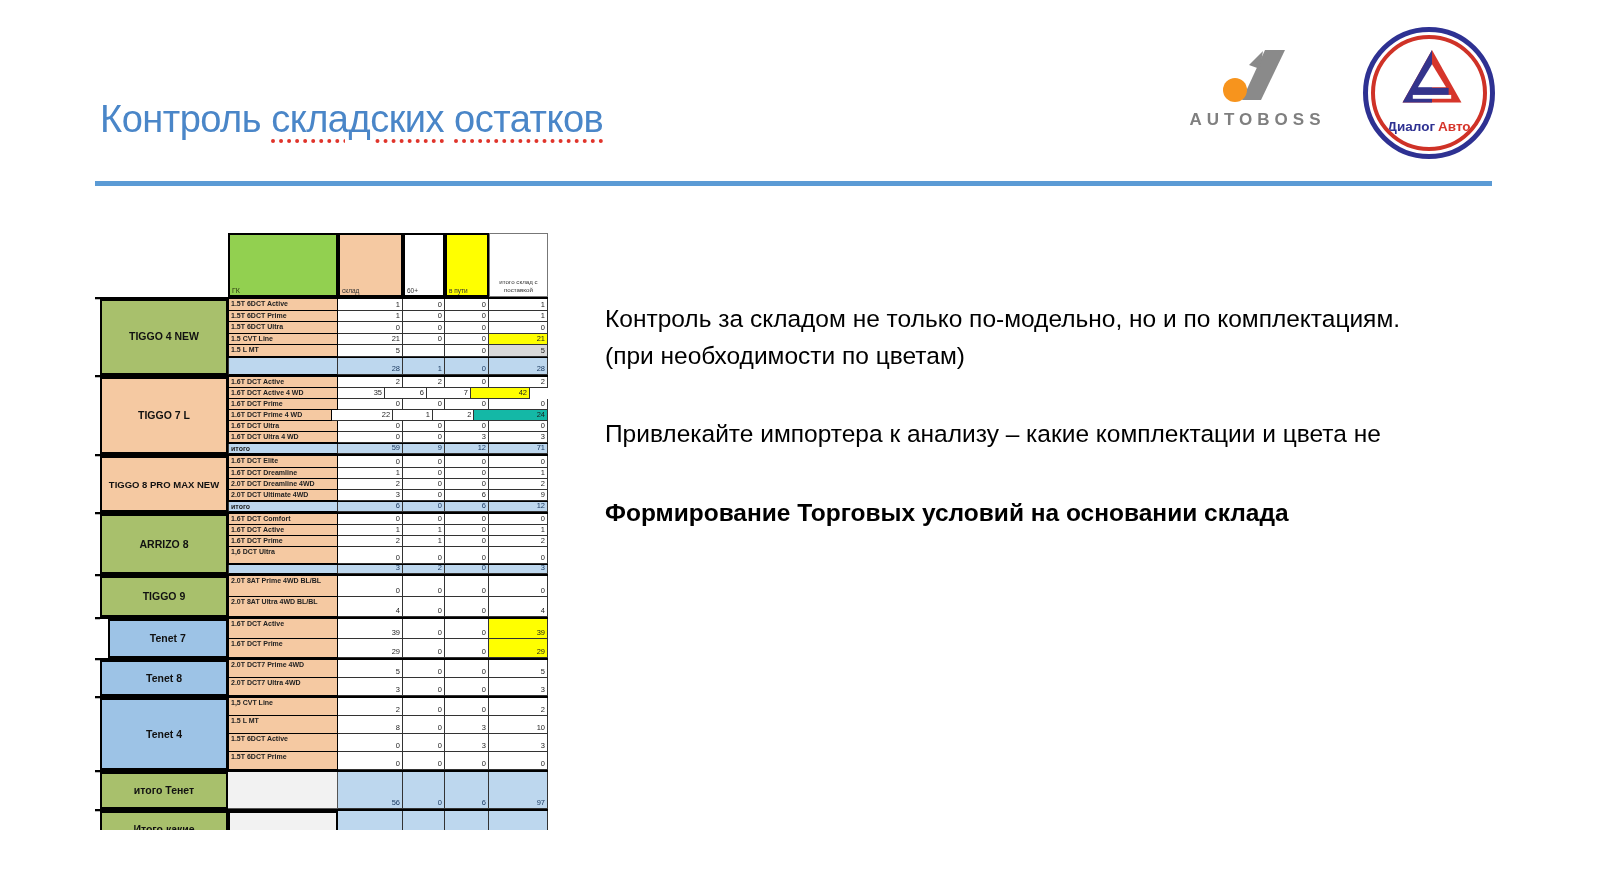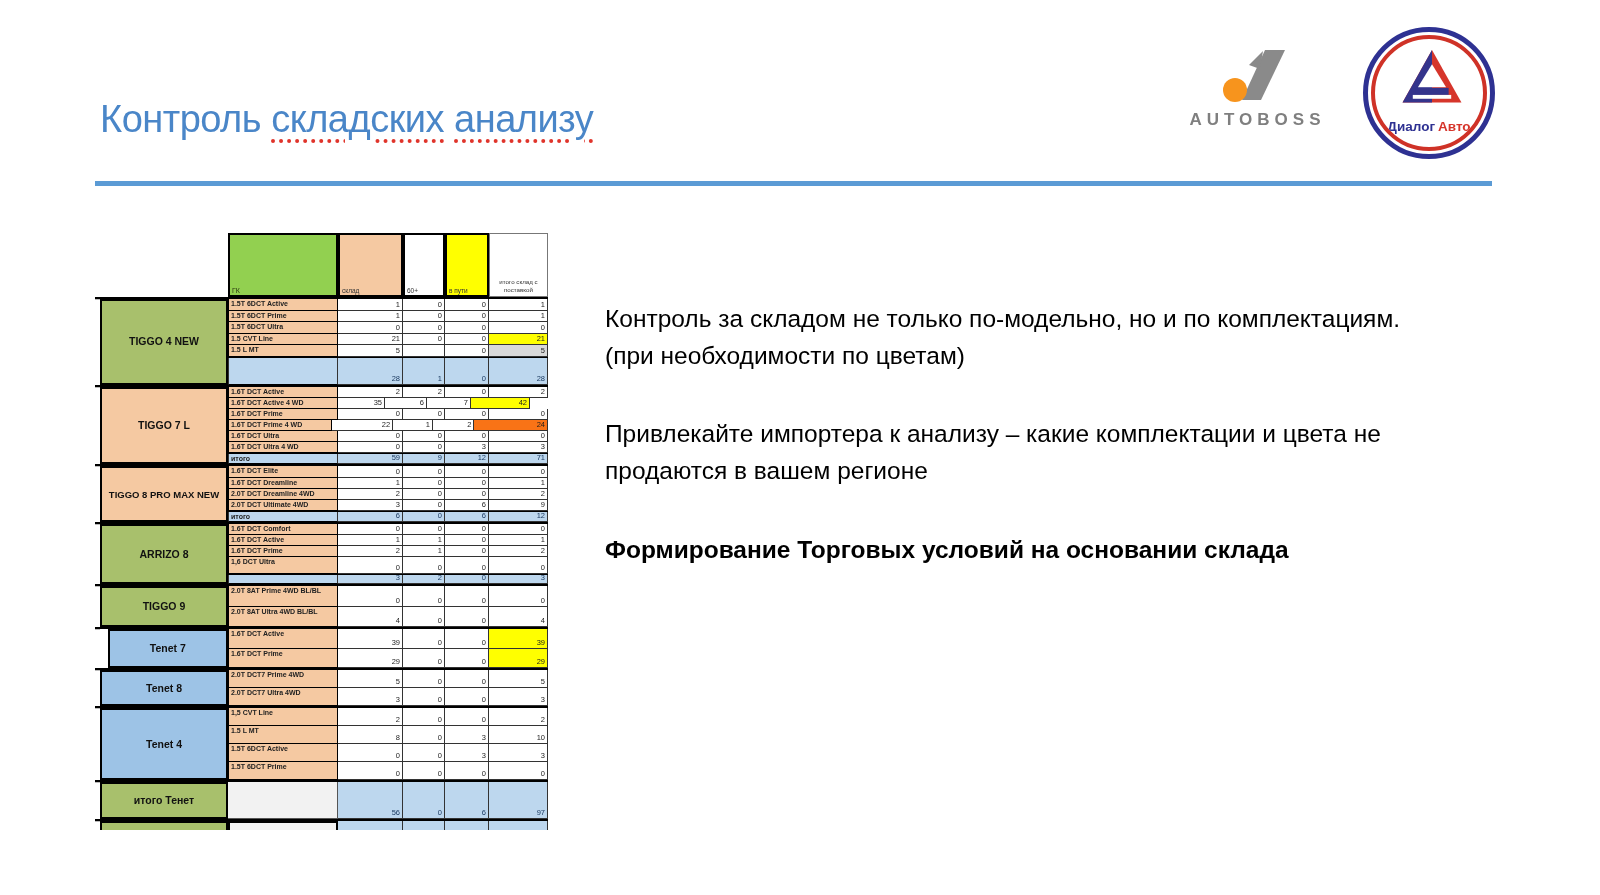"анализу" span.sp { text: анализу -> остатков }
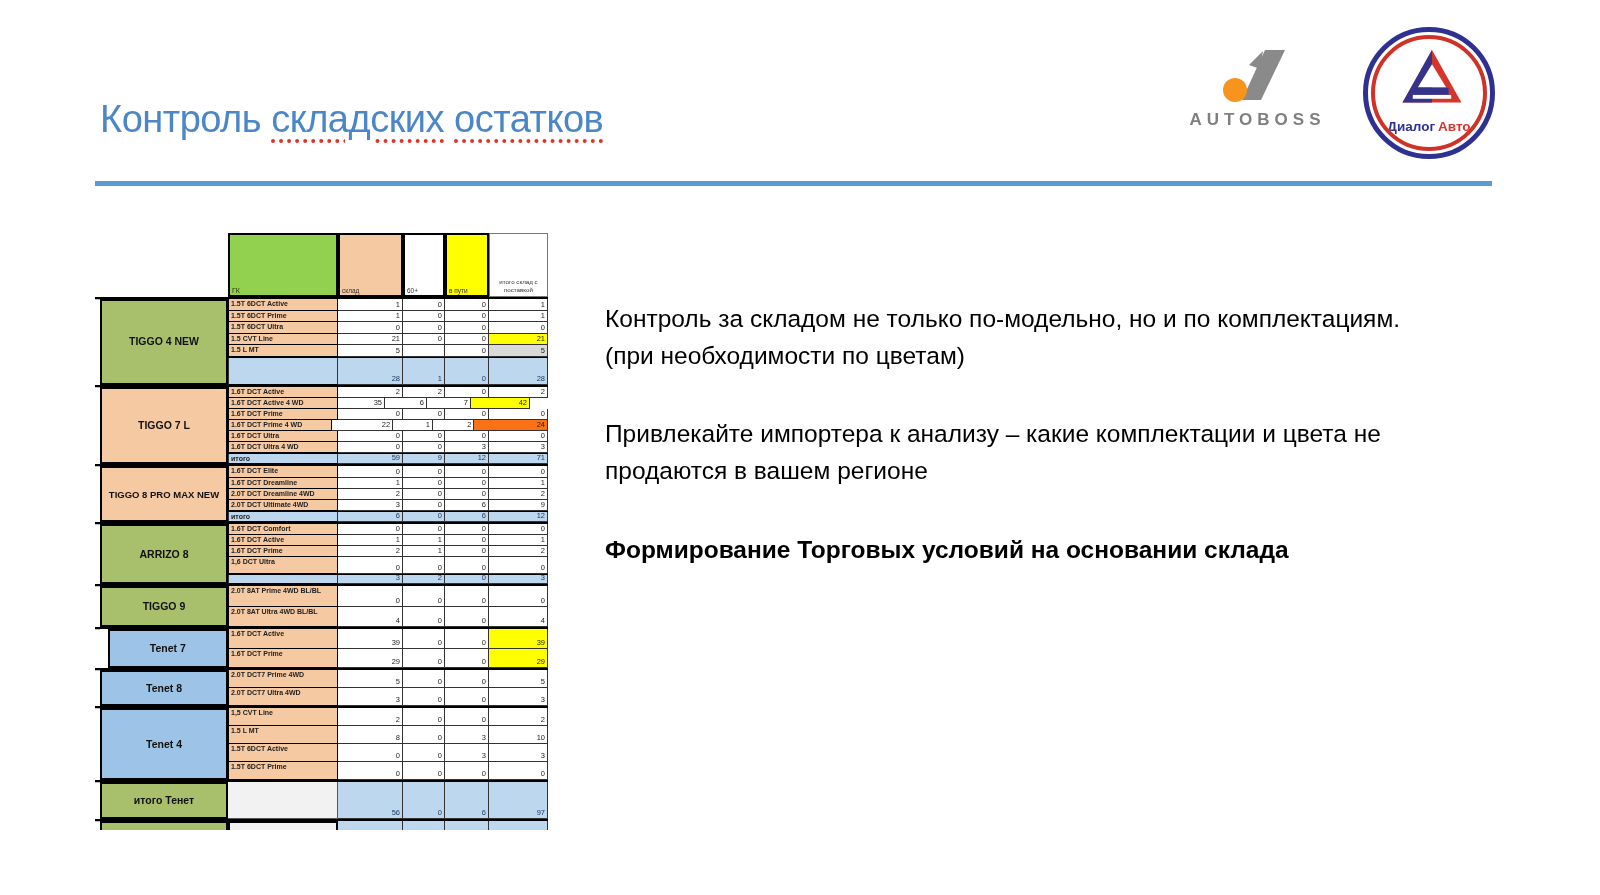"28" div.row { height: 28px -> 18px }
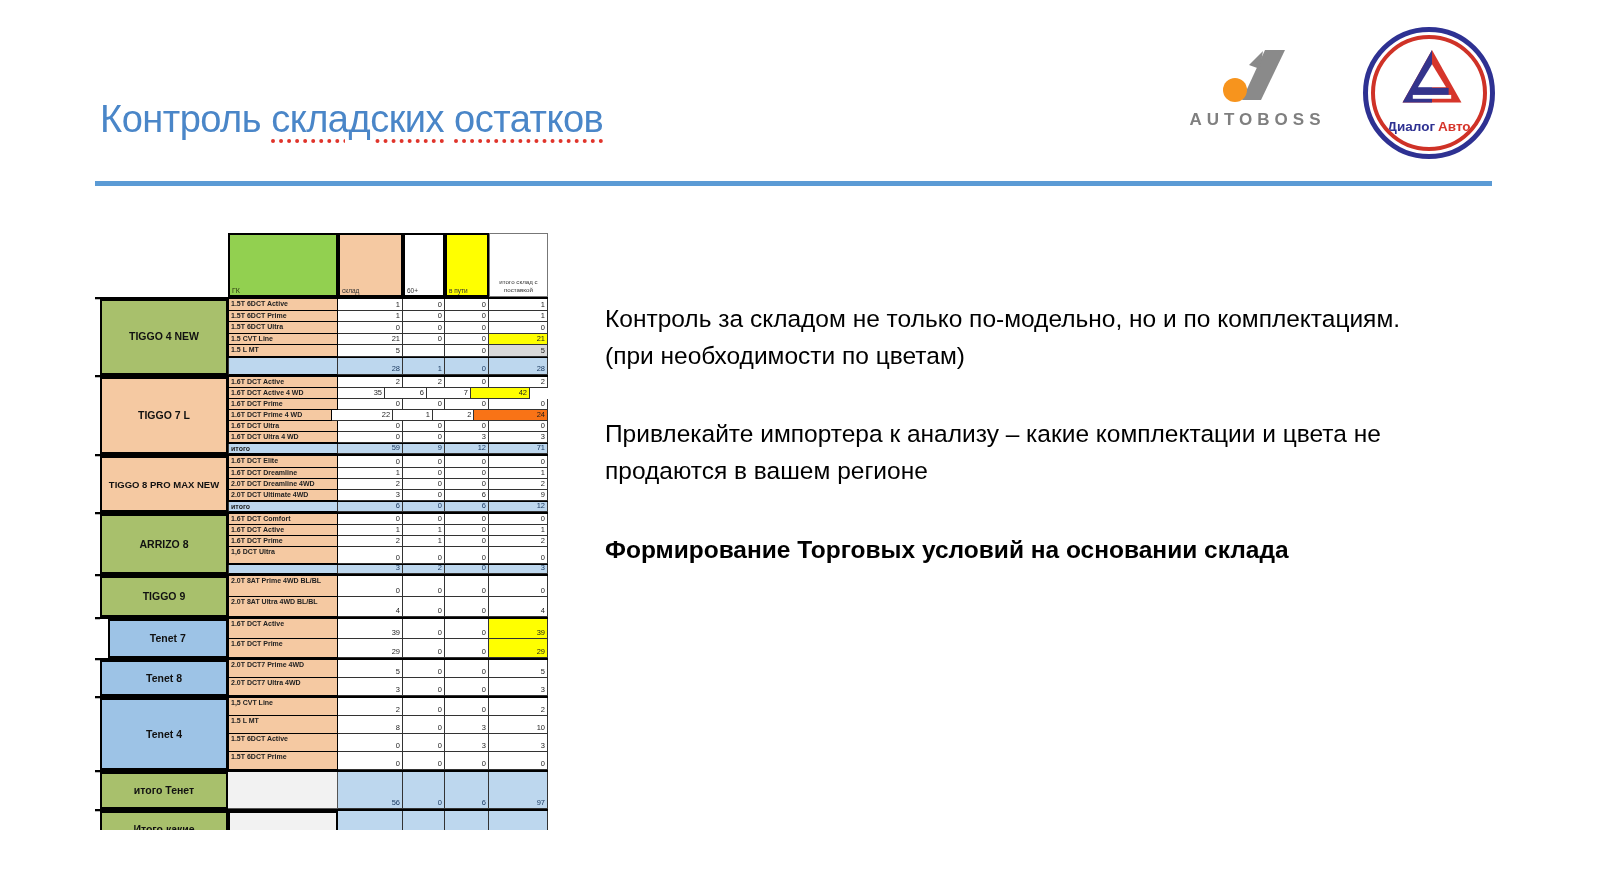"24" div.num { background: #f97316 -> #14b8a6 }
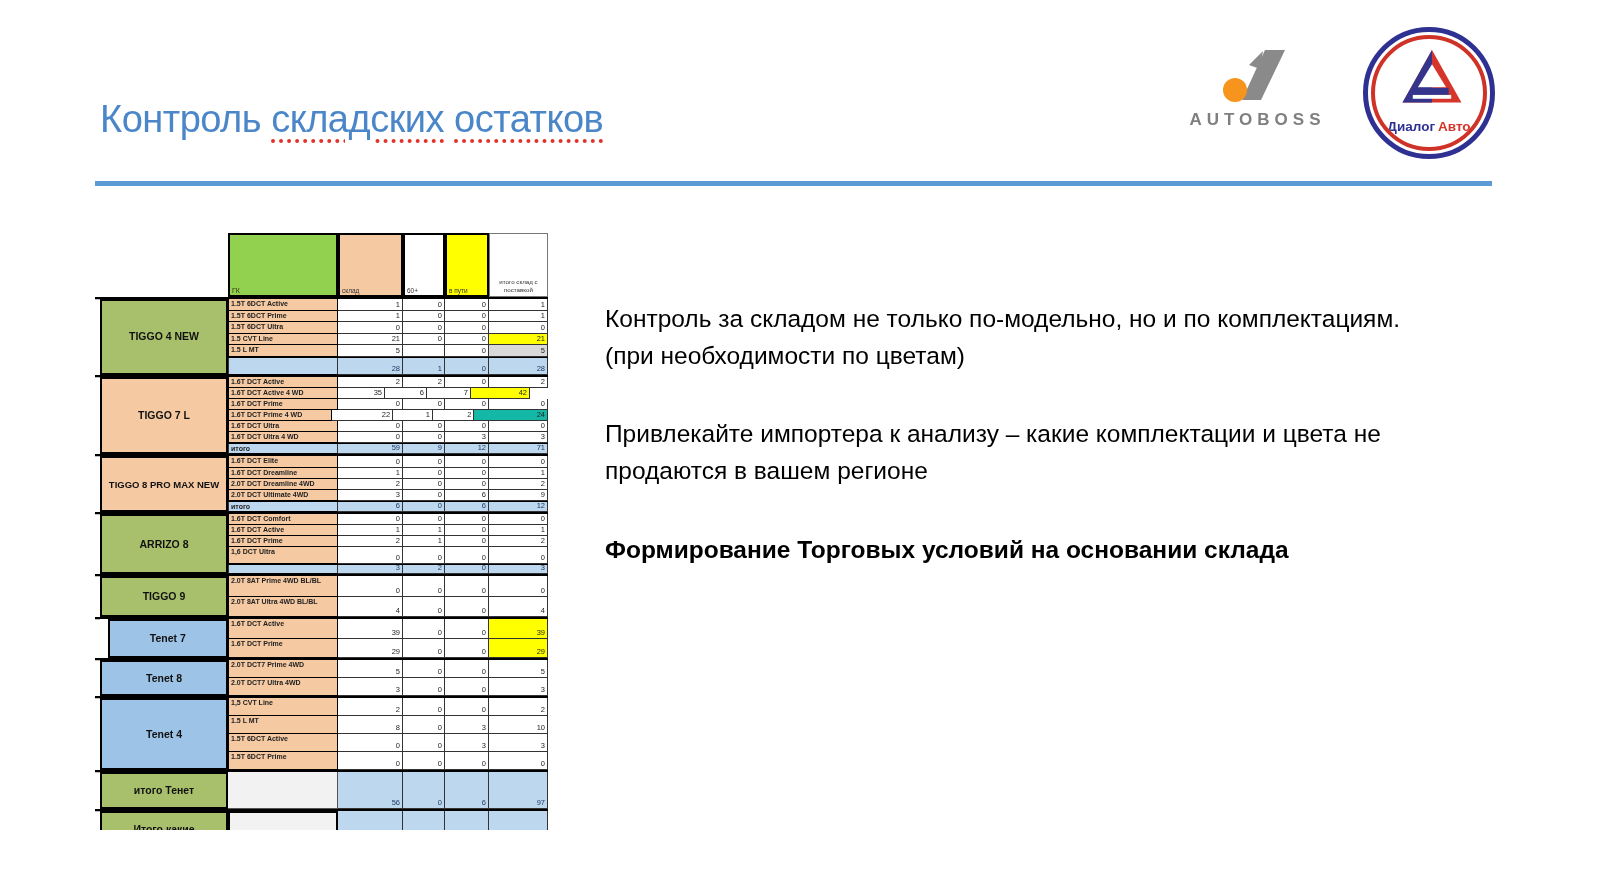"продаются в вашем регионе" p { html: <p>продаются в вашем регионе</p> -> none }
